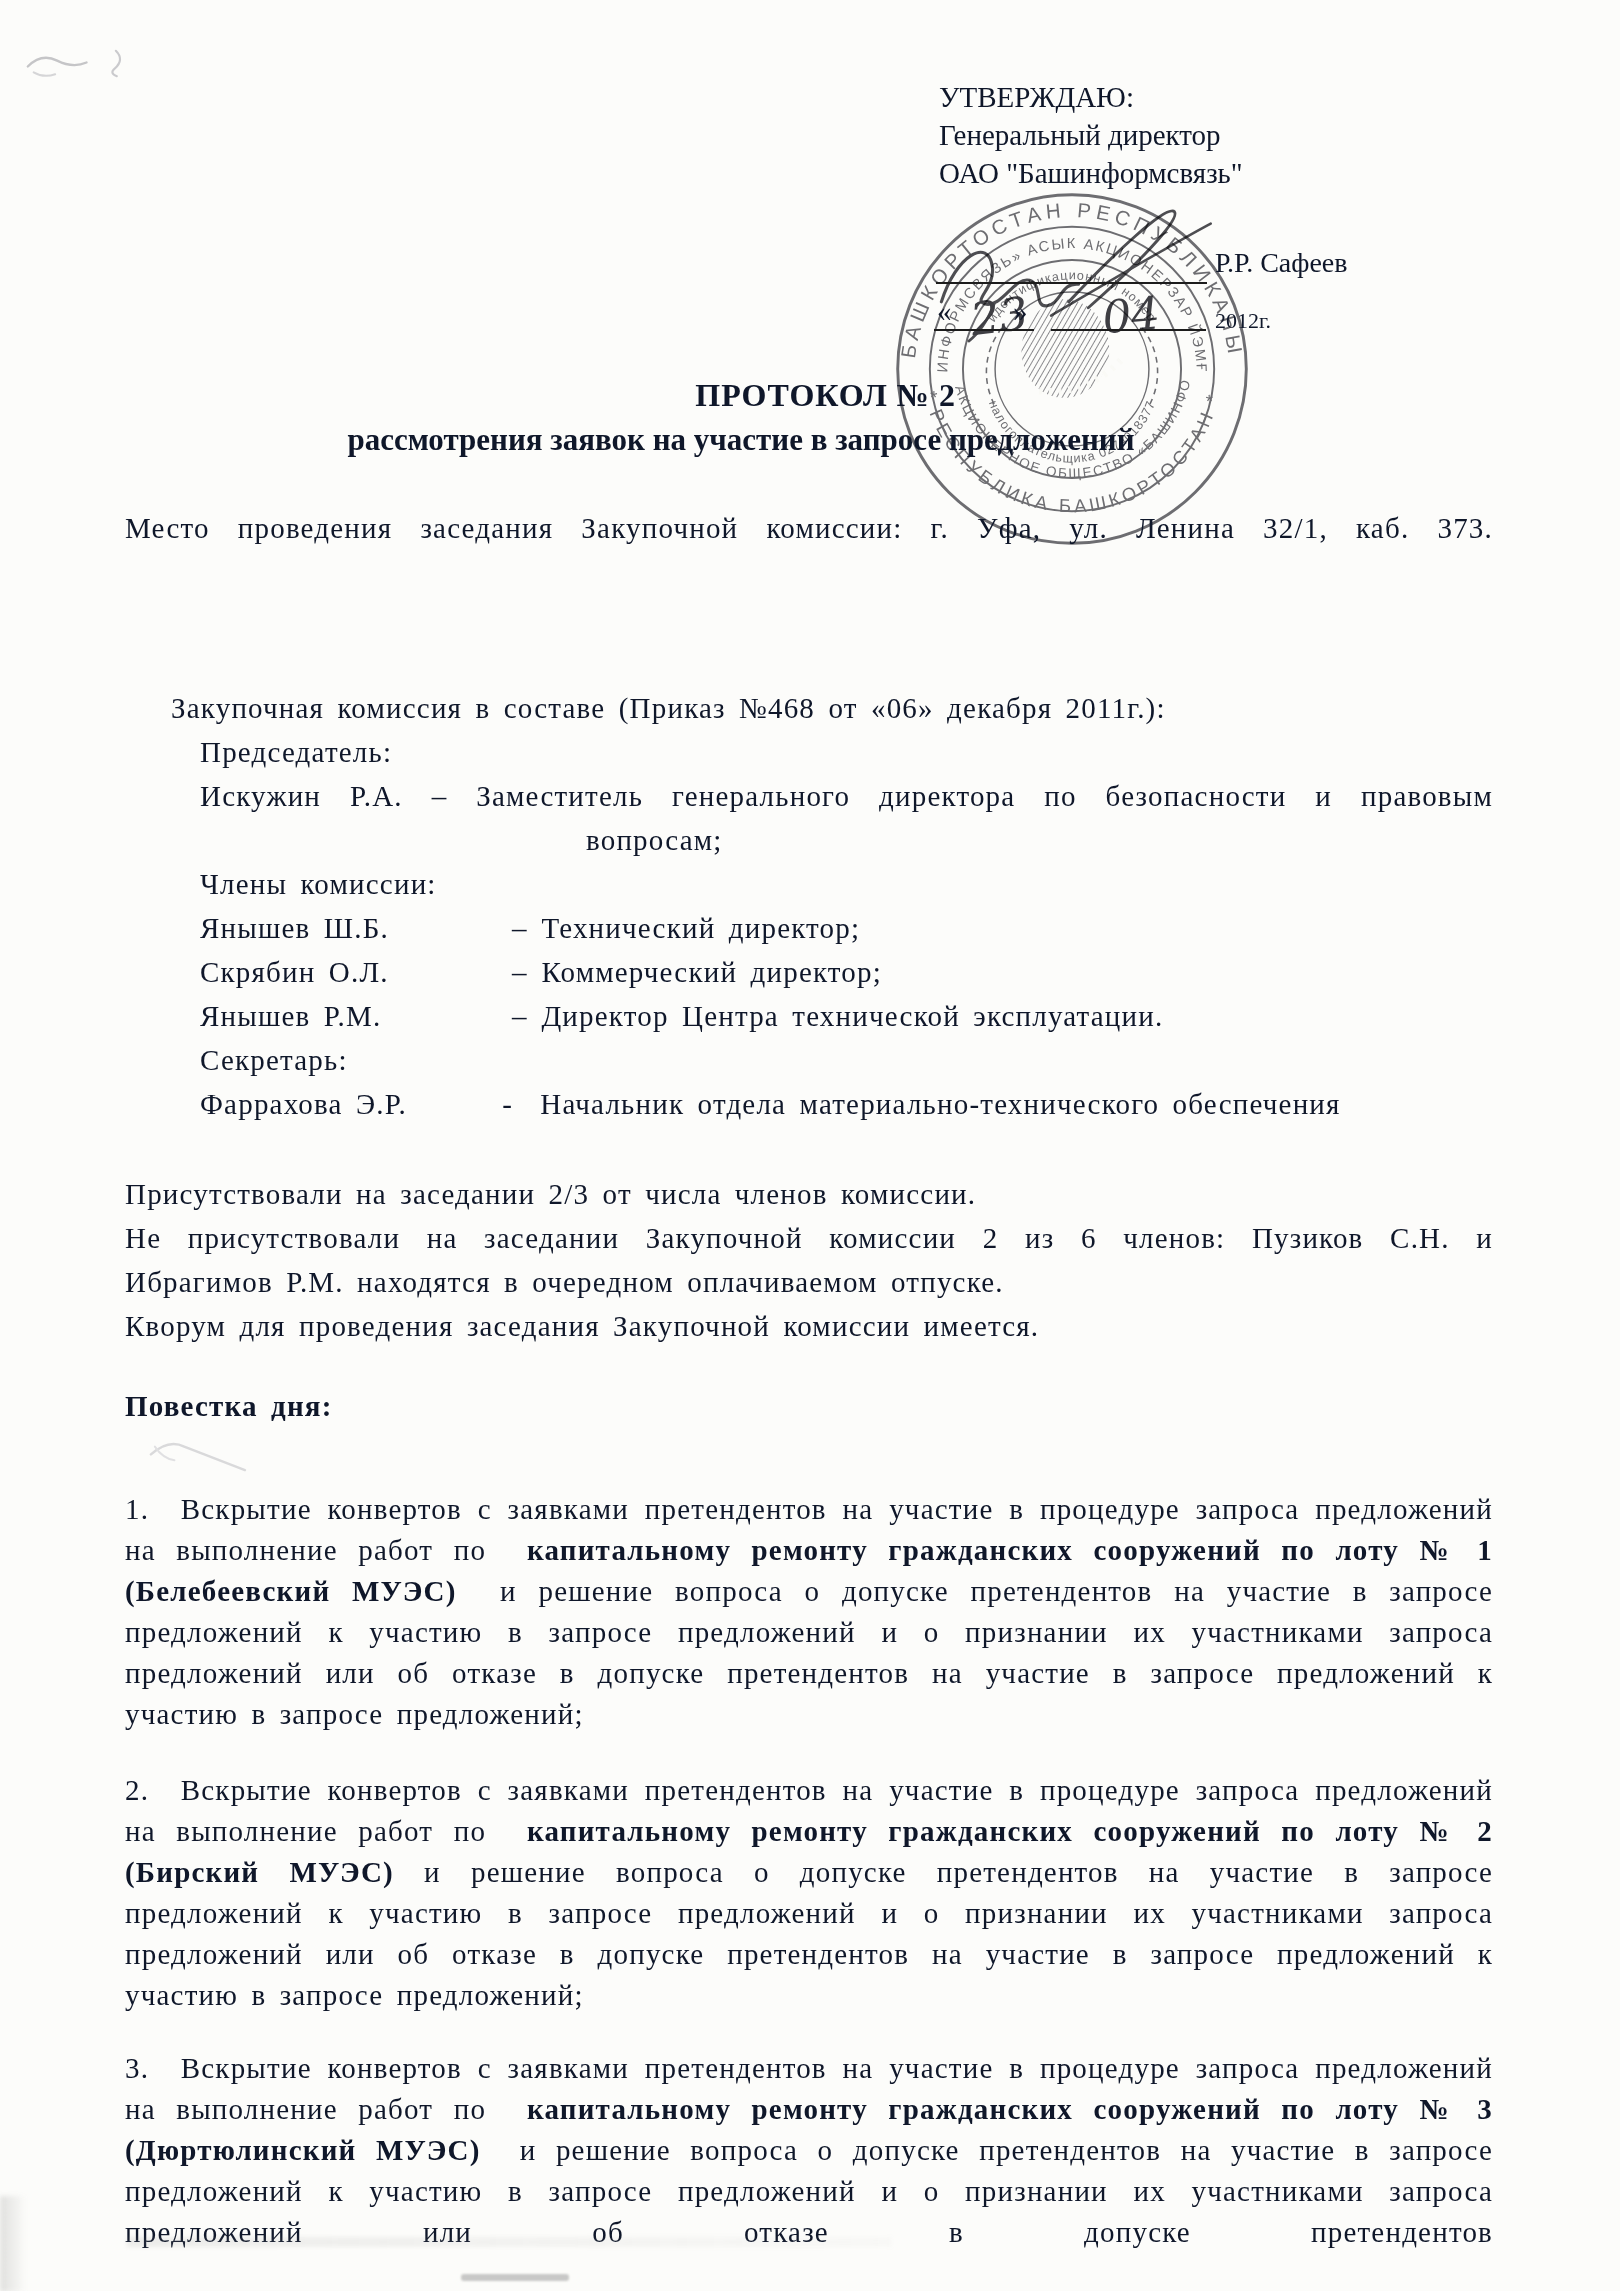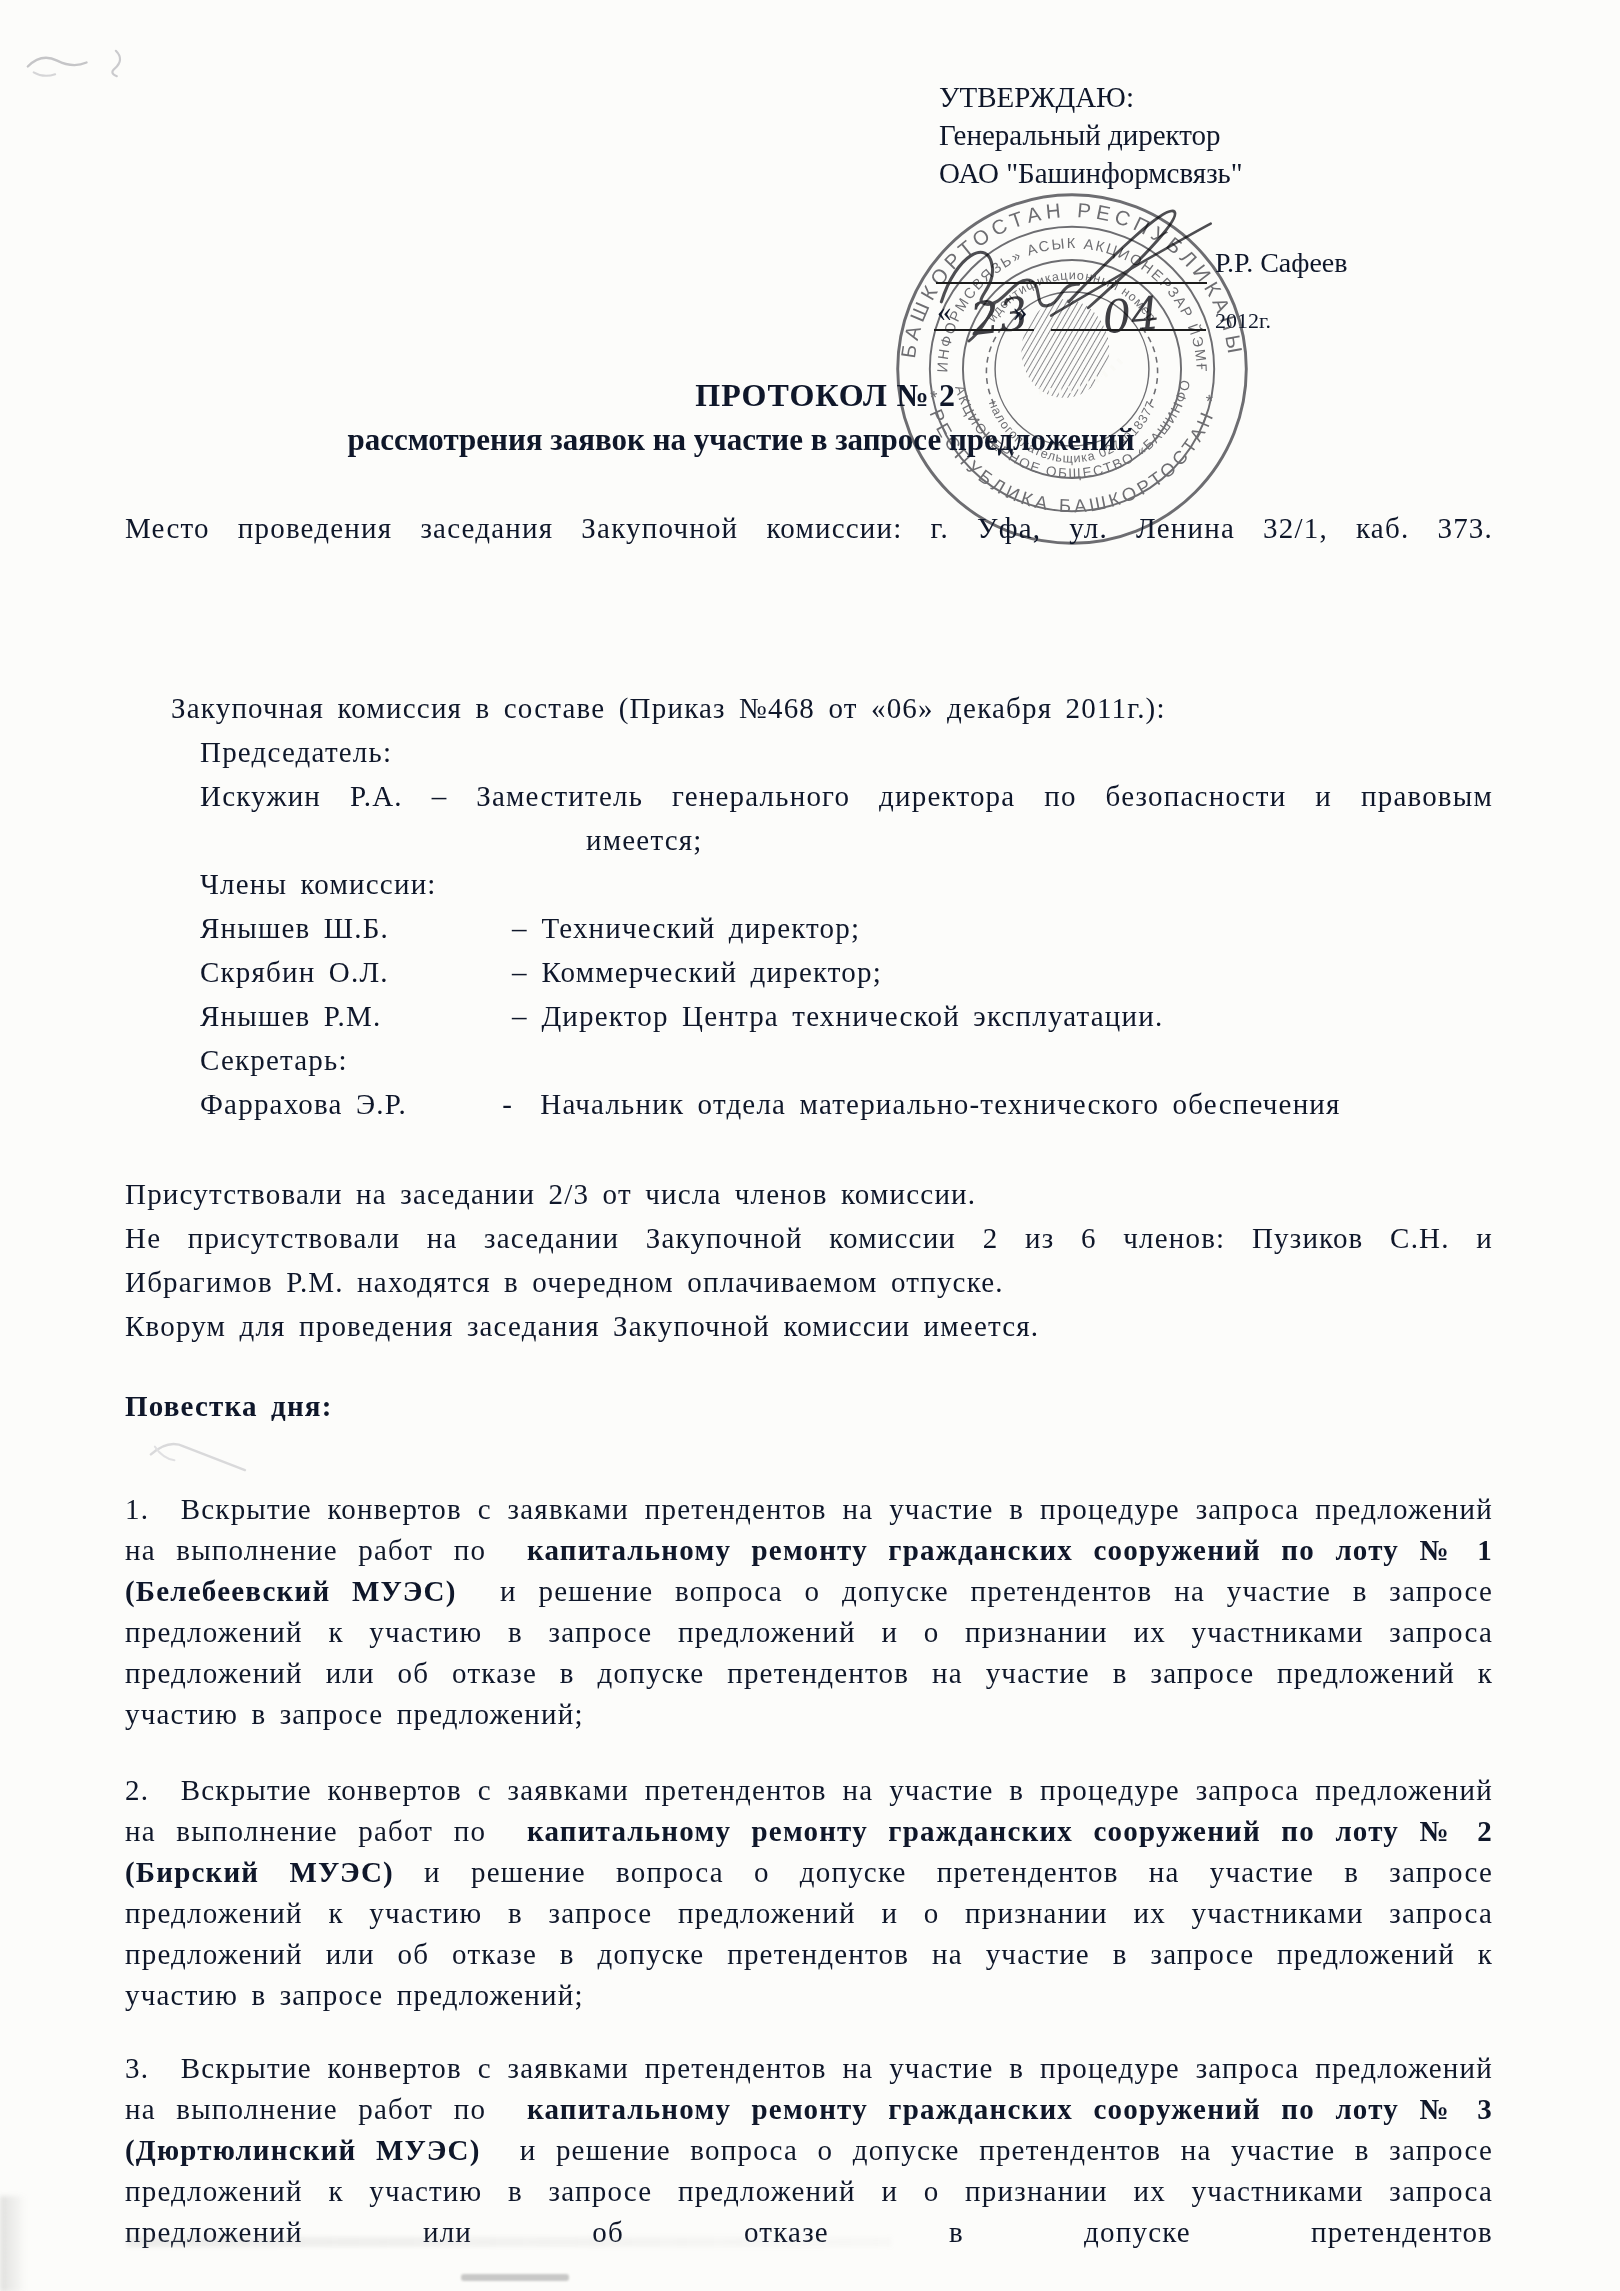"имеется;" p.c-wrap2 { text: имеется -> вопросам }
